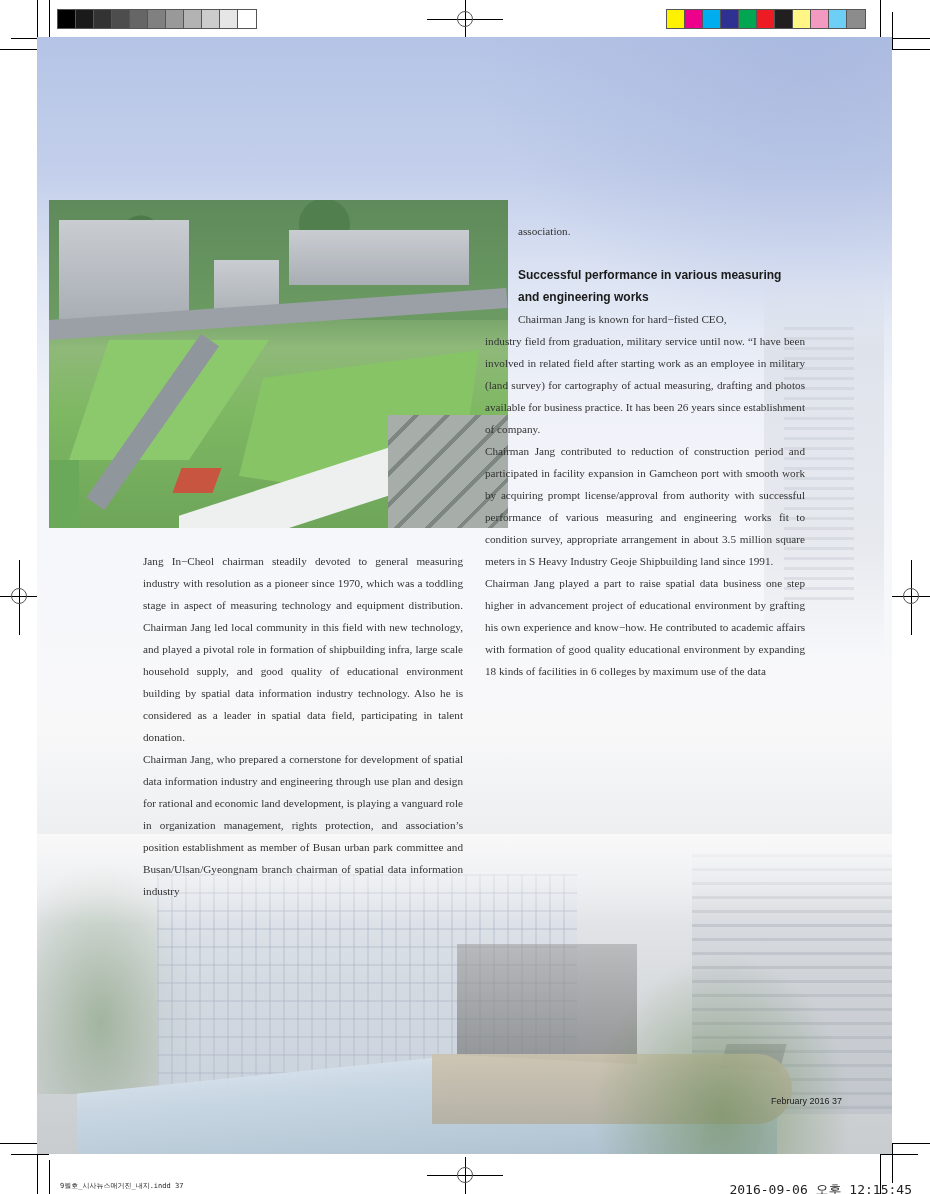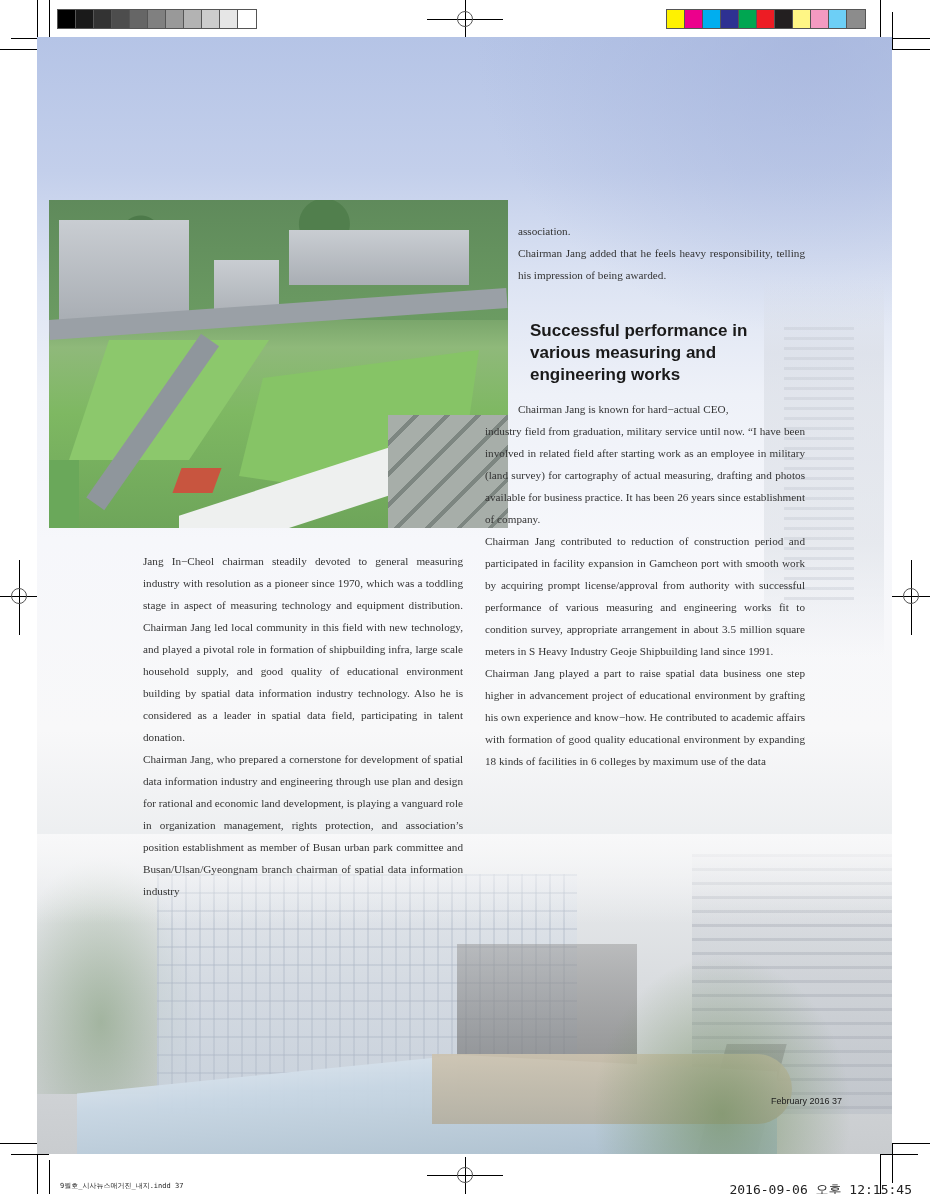"Chairman Jang added that he" p { html: <p>Chairman Jang added that he feels heavy responsibility, telling his impression of being awarded.</p> -> none }
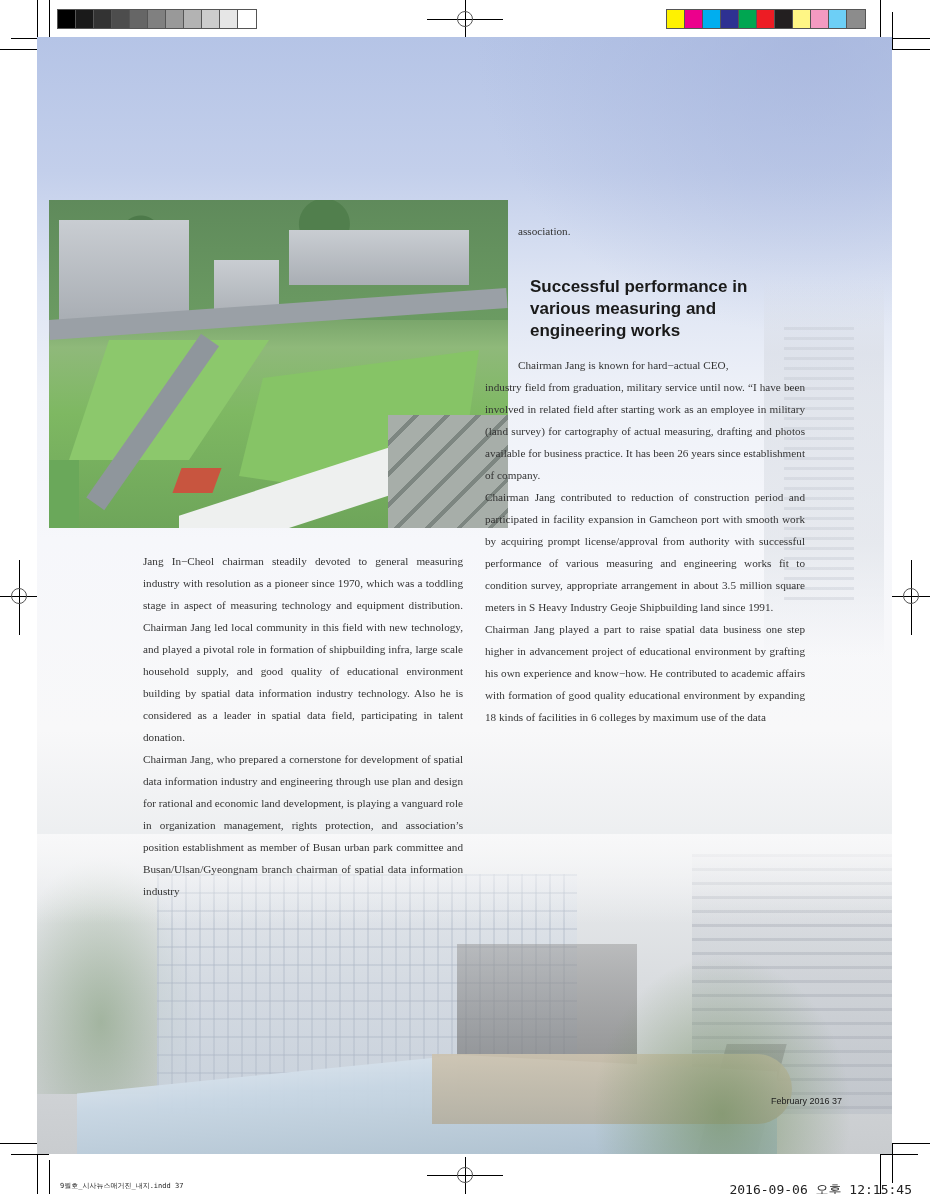"Successful performance in various" .heading { font-size: 17px -> 12px; margin: 12px -> 0 }
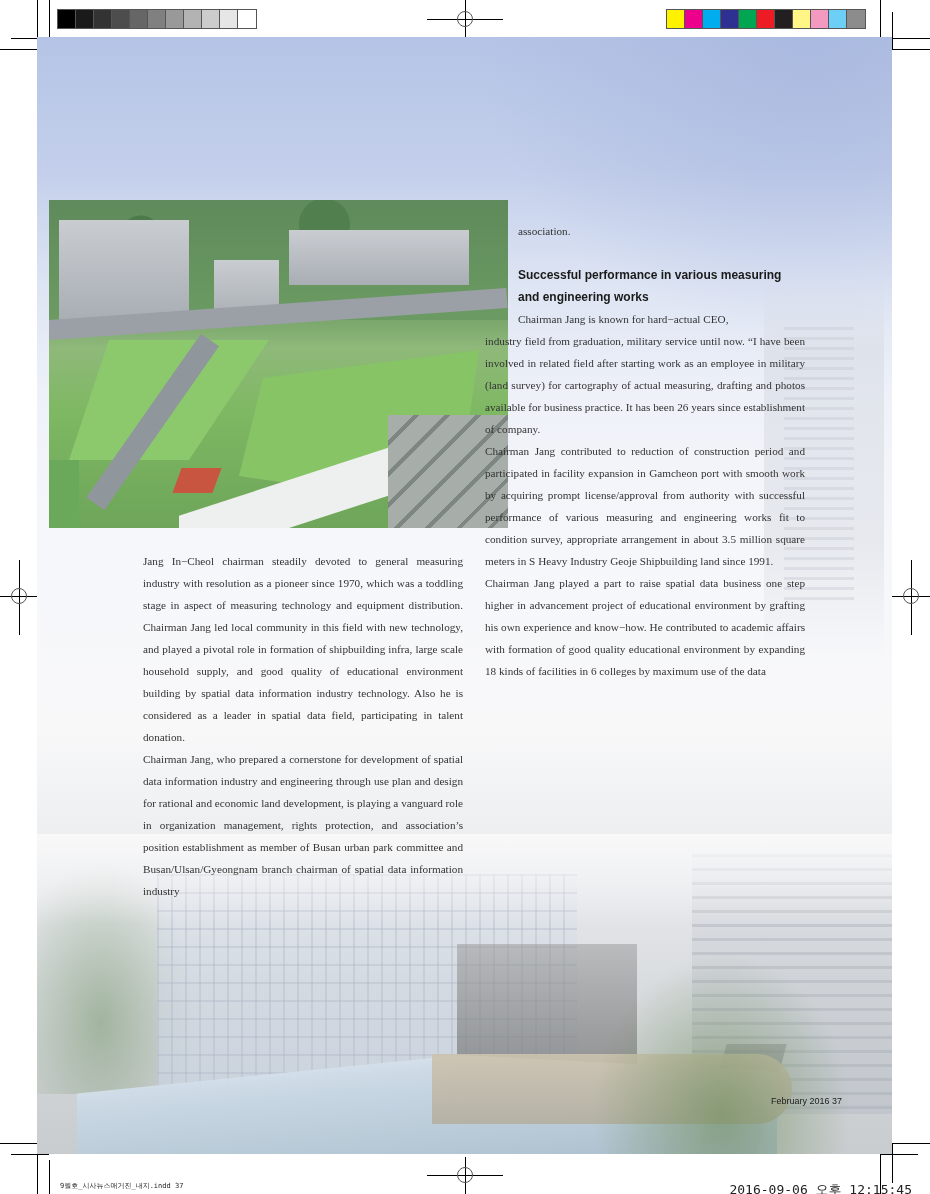"Chairman Jang is known for" p { text: actual -> fisted }
